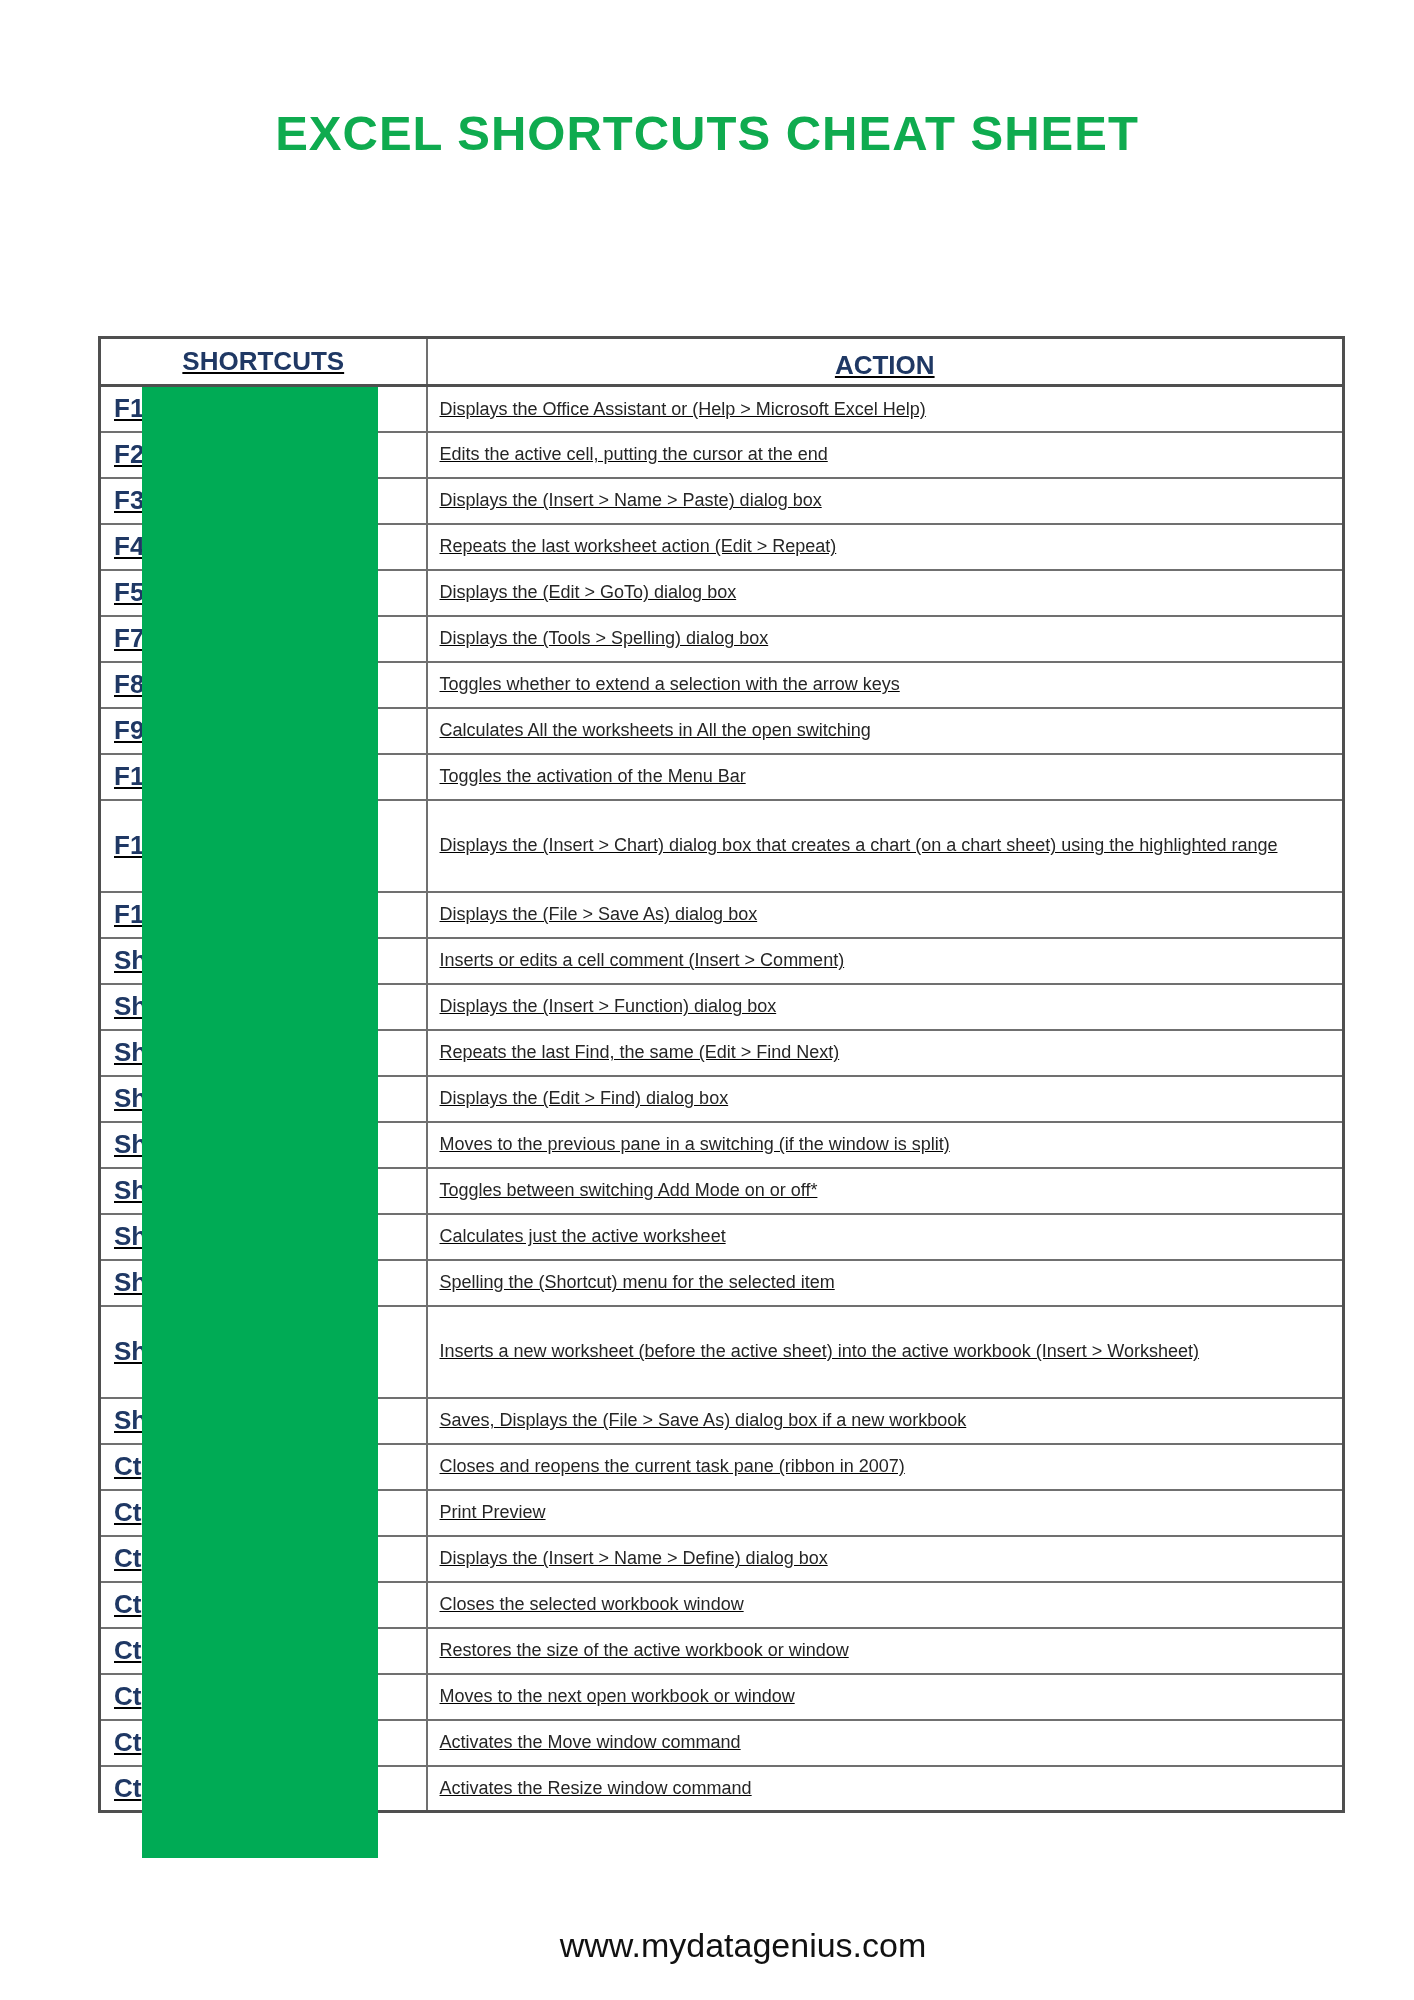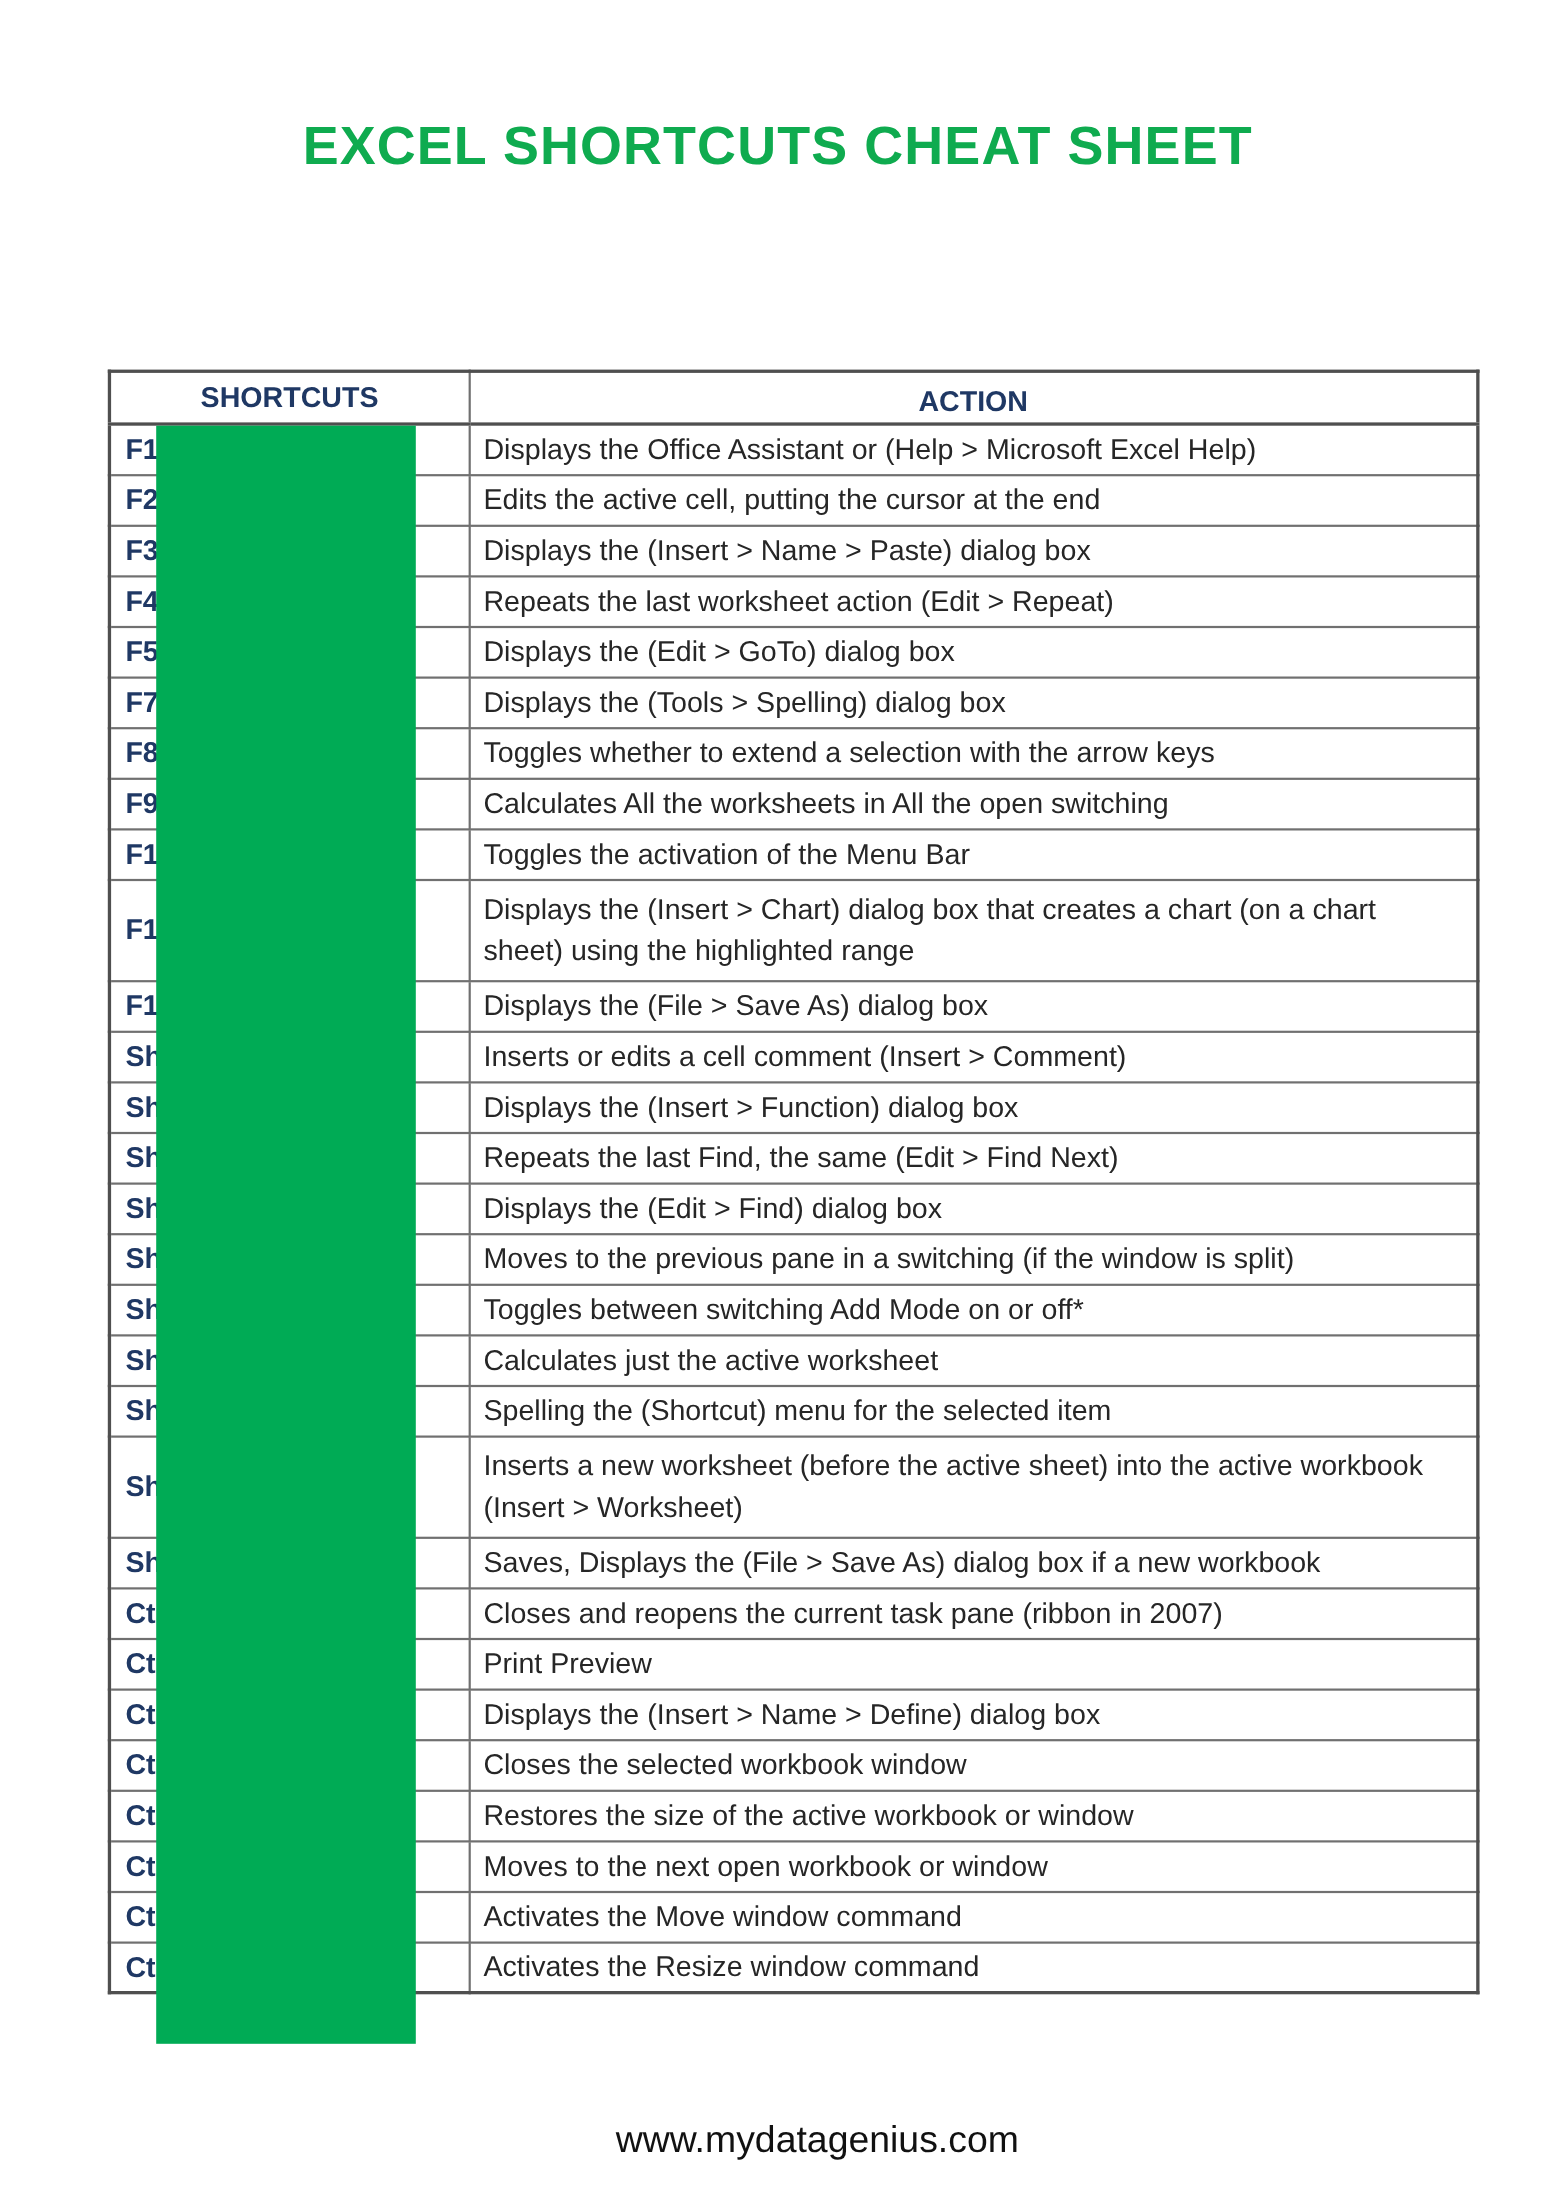"SHORTCUTS" .table-wrap { text-decoration: none -> underline }
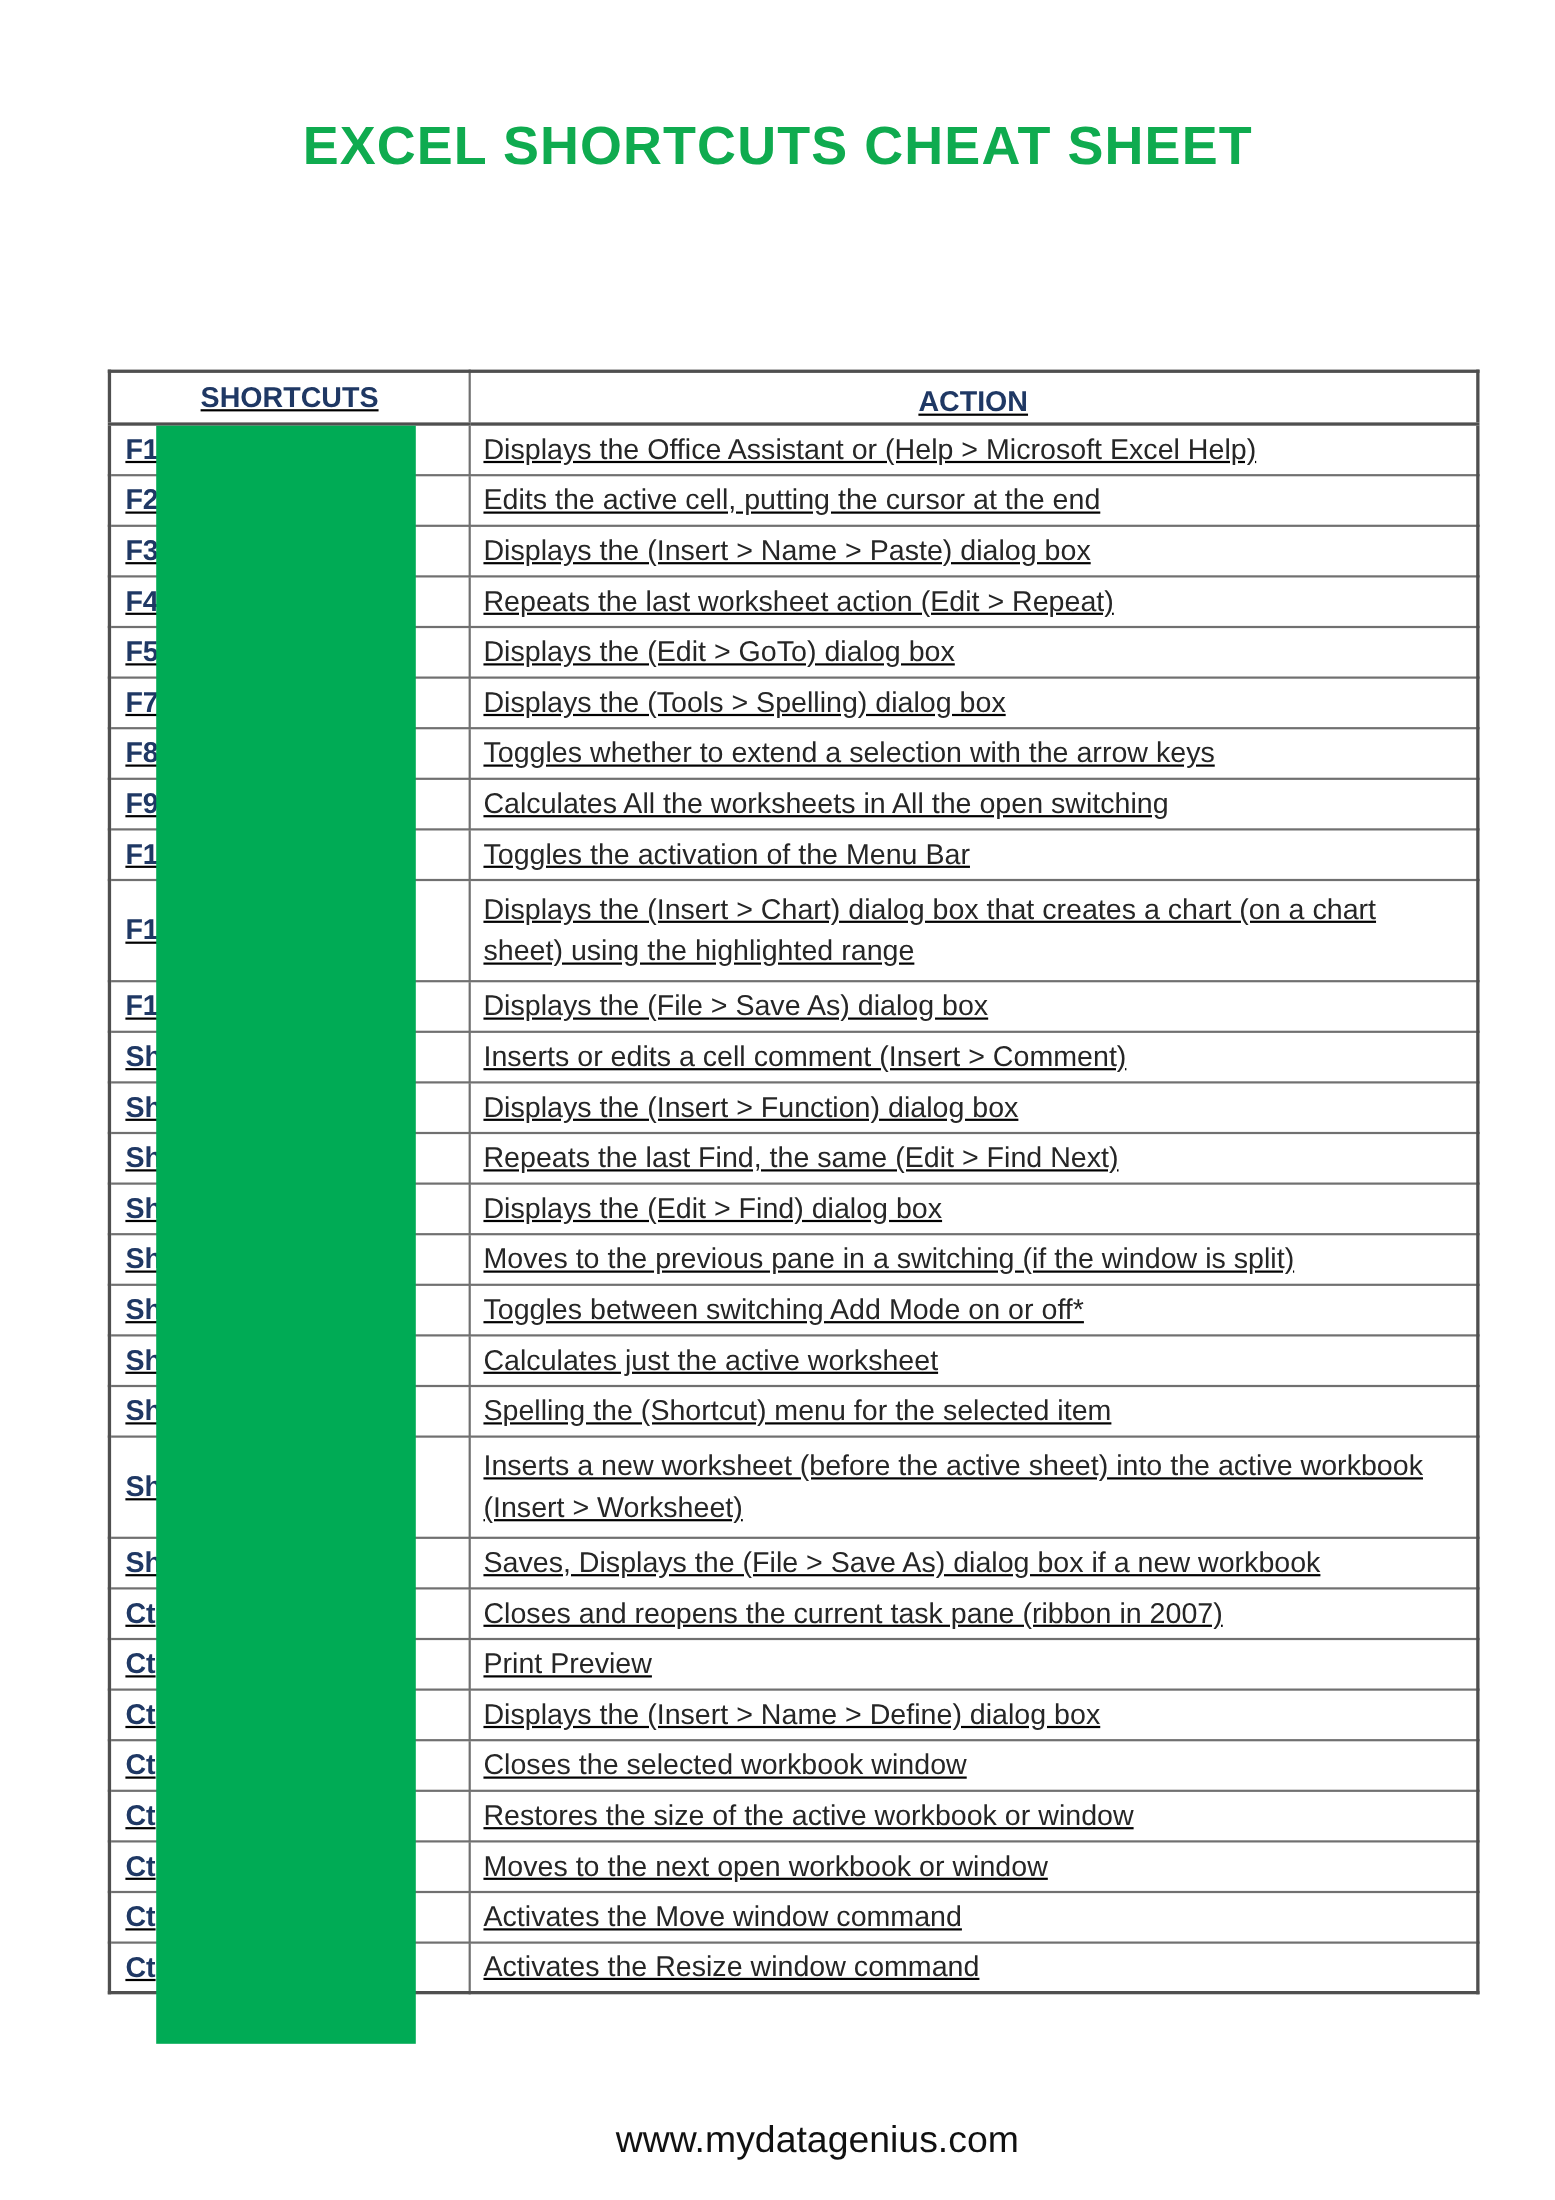"Displays the Office Assistant or" td.action { font-size: 26px -> 18px }
